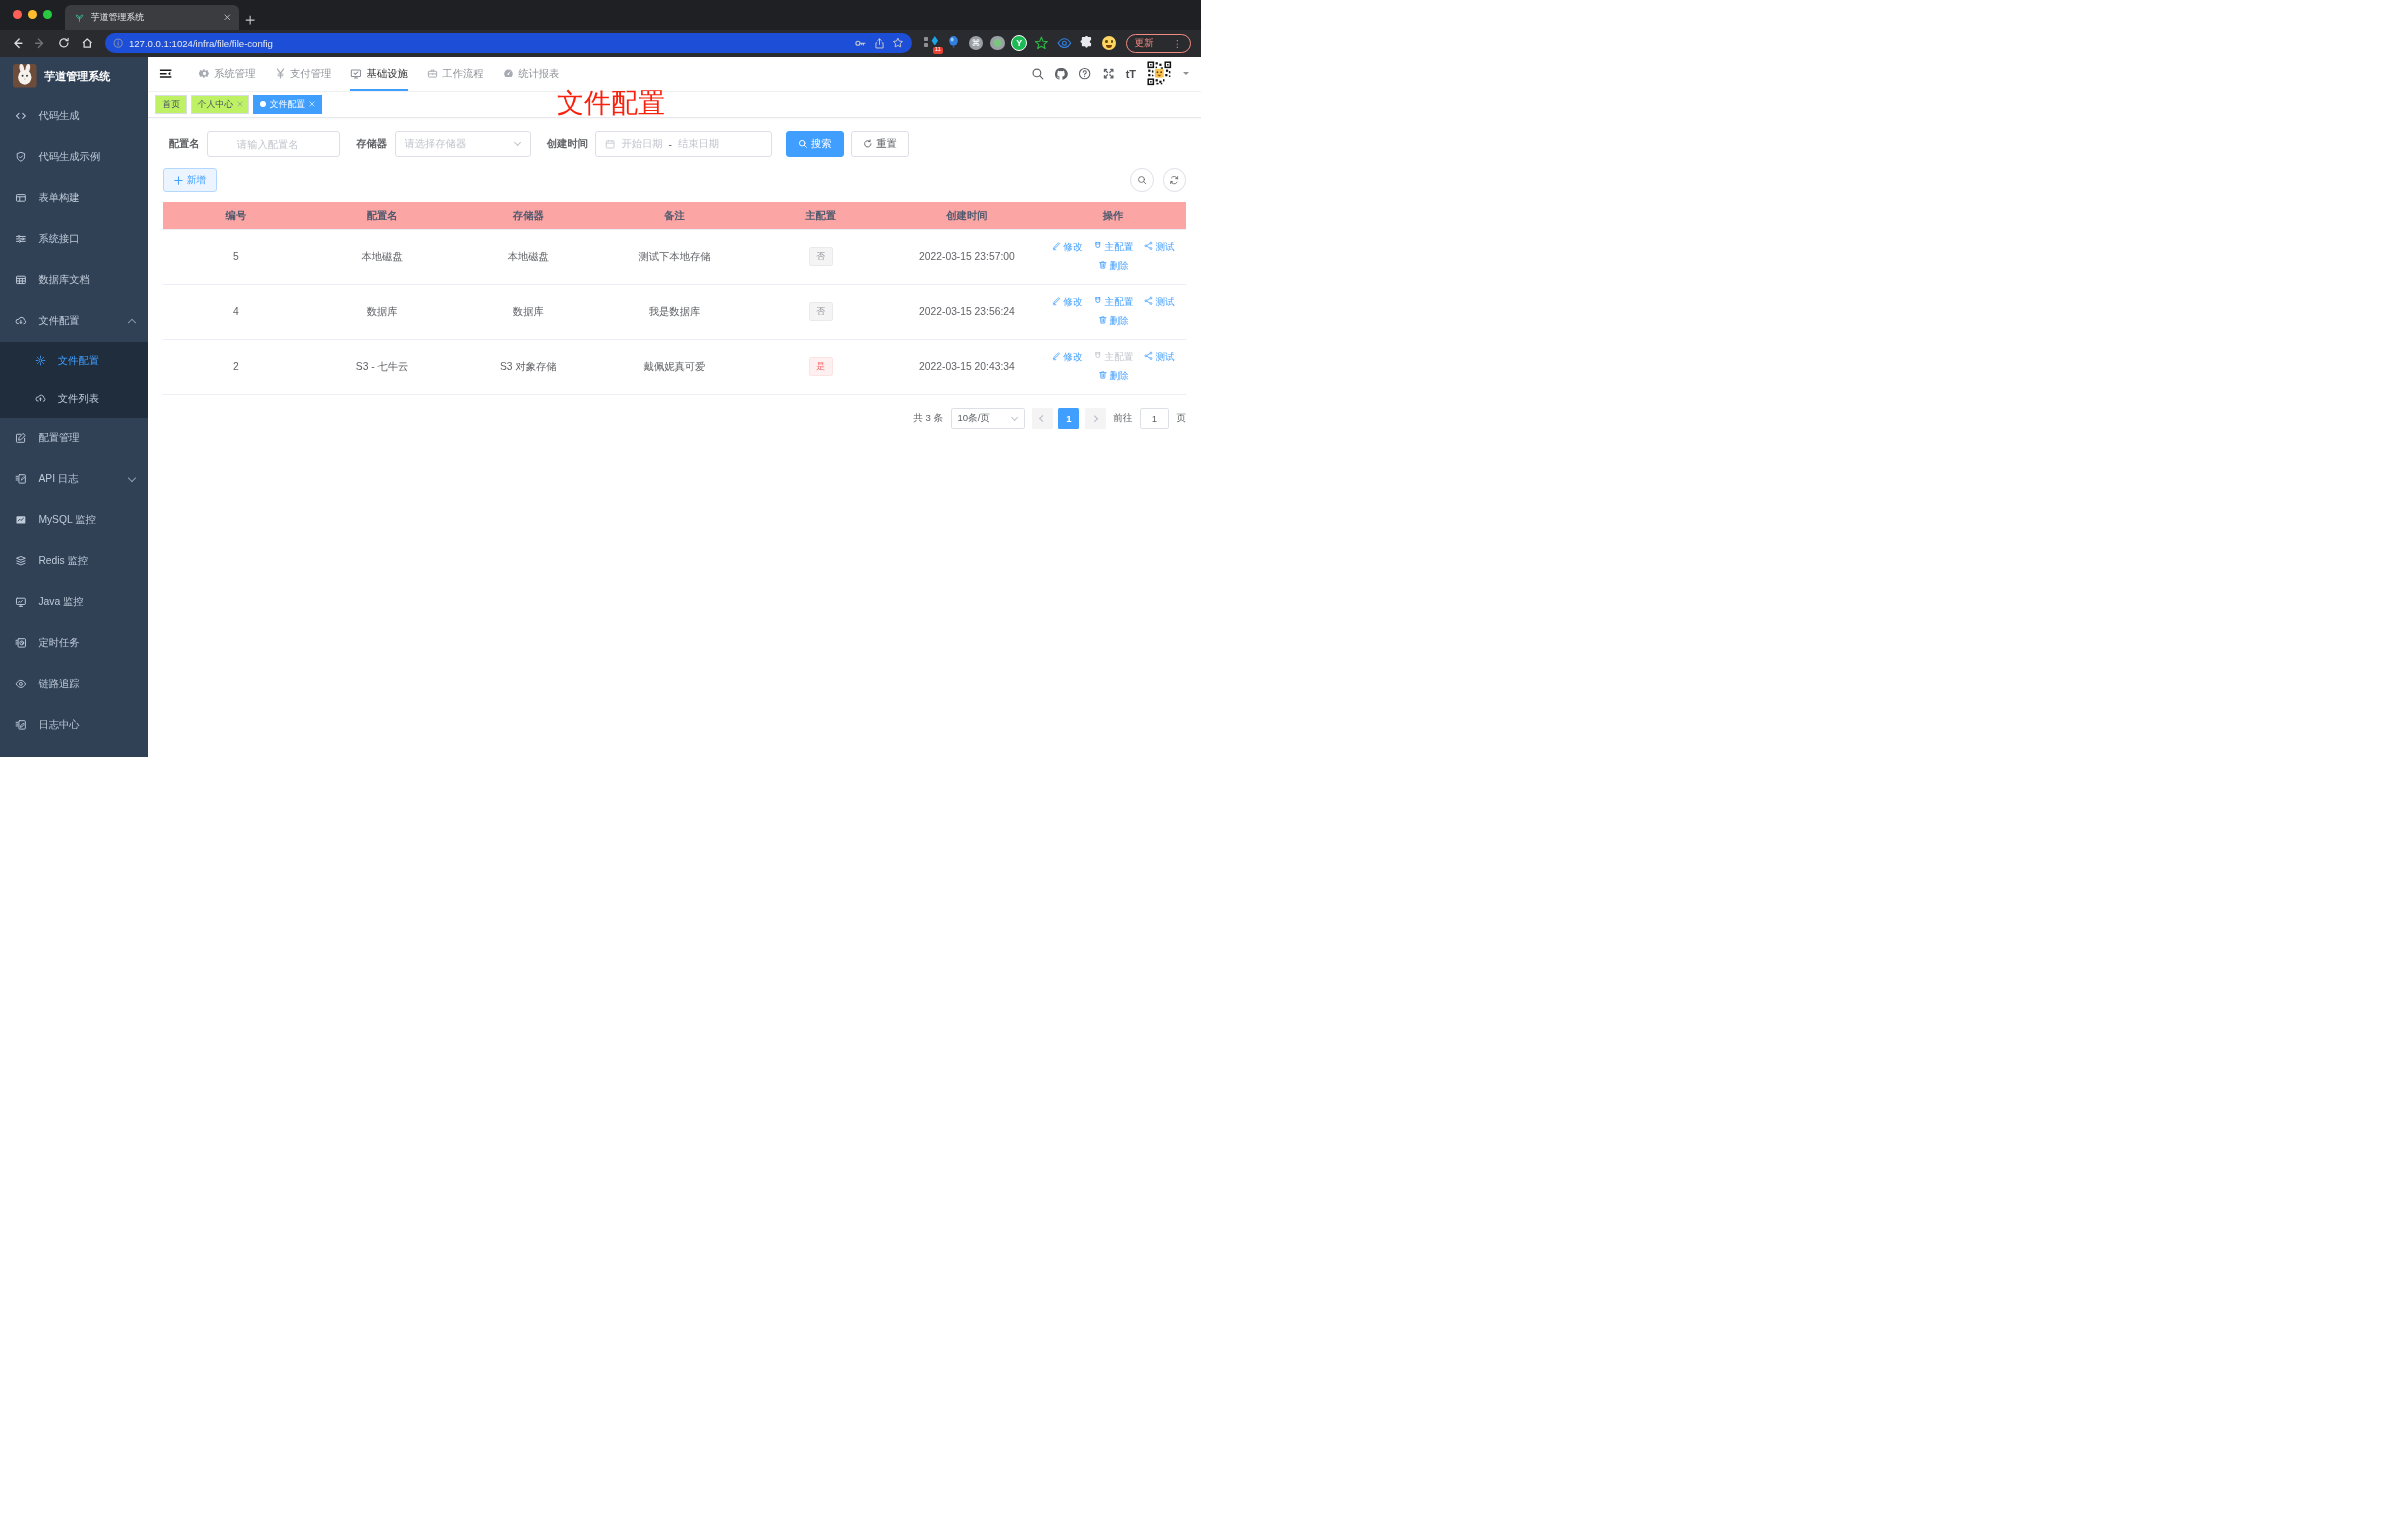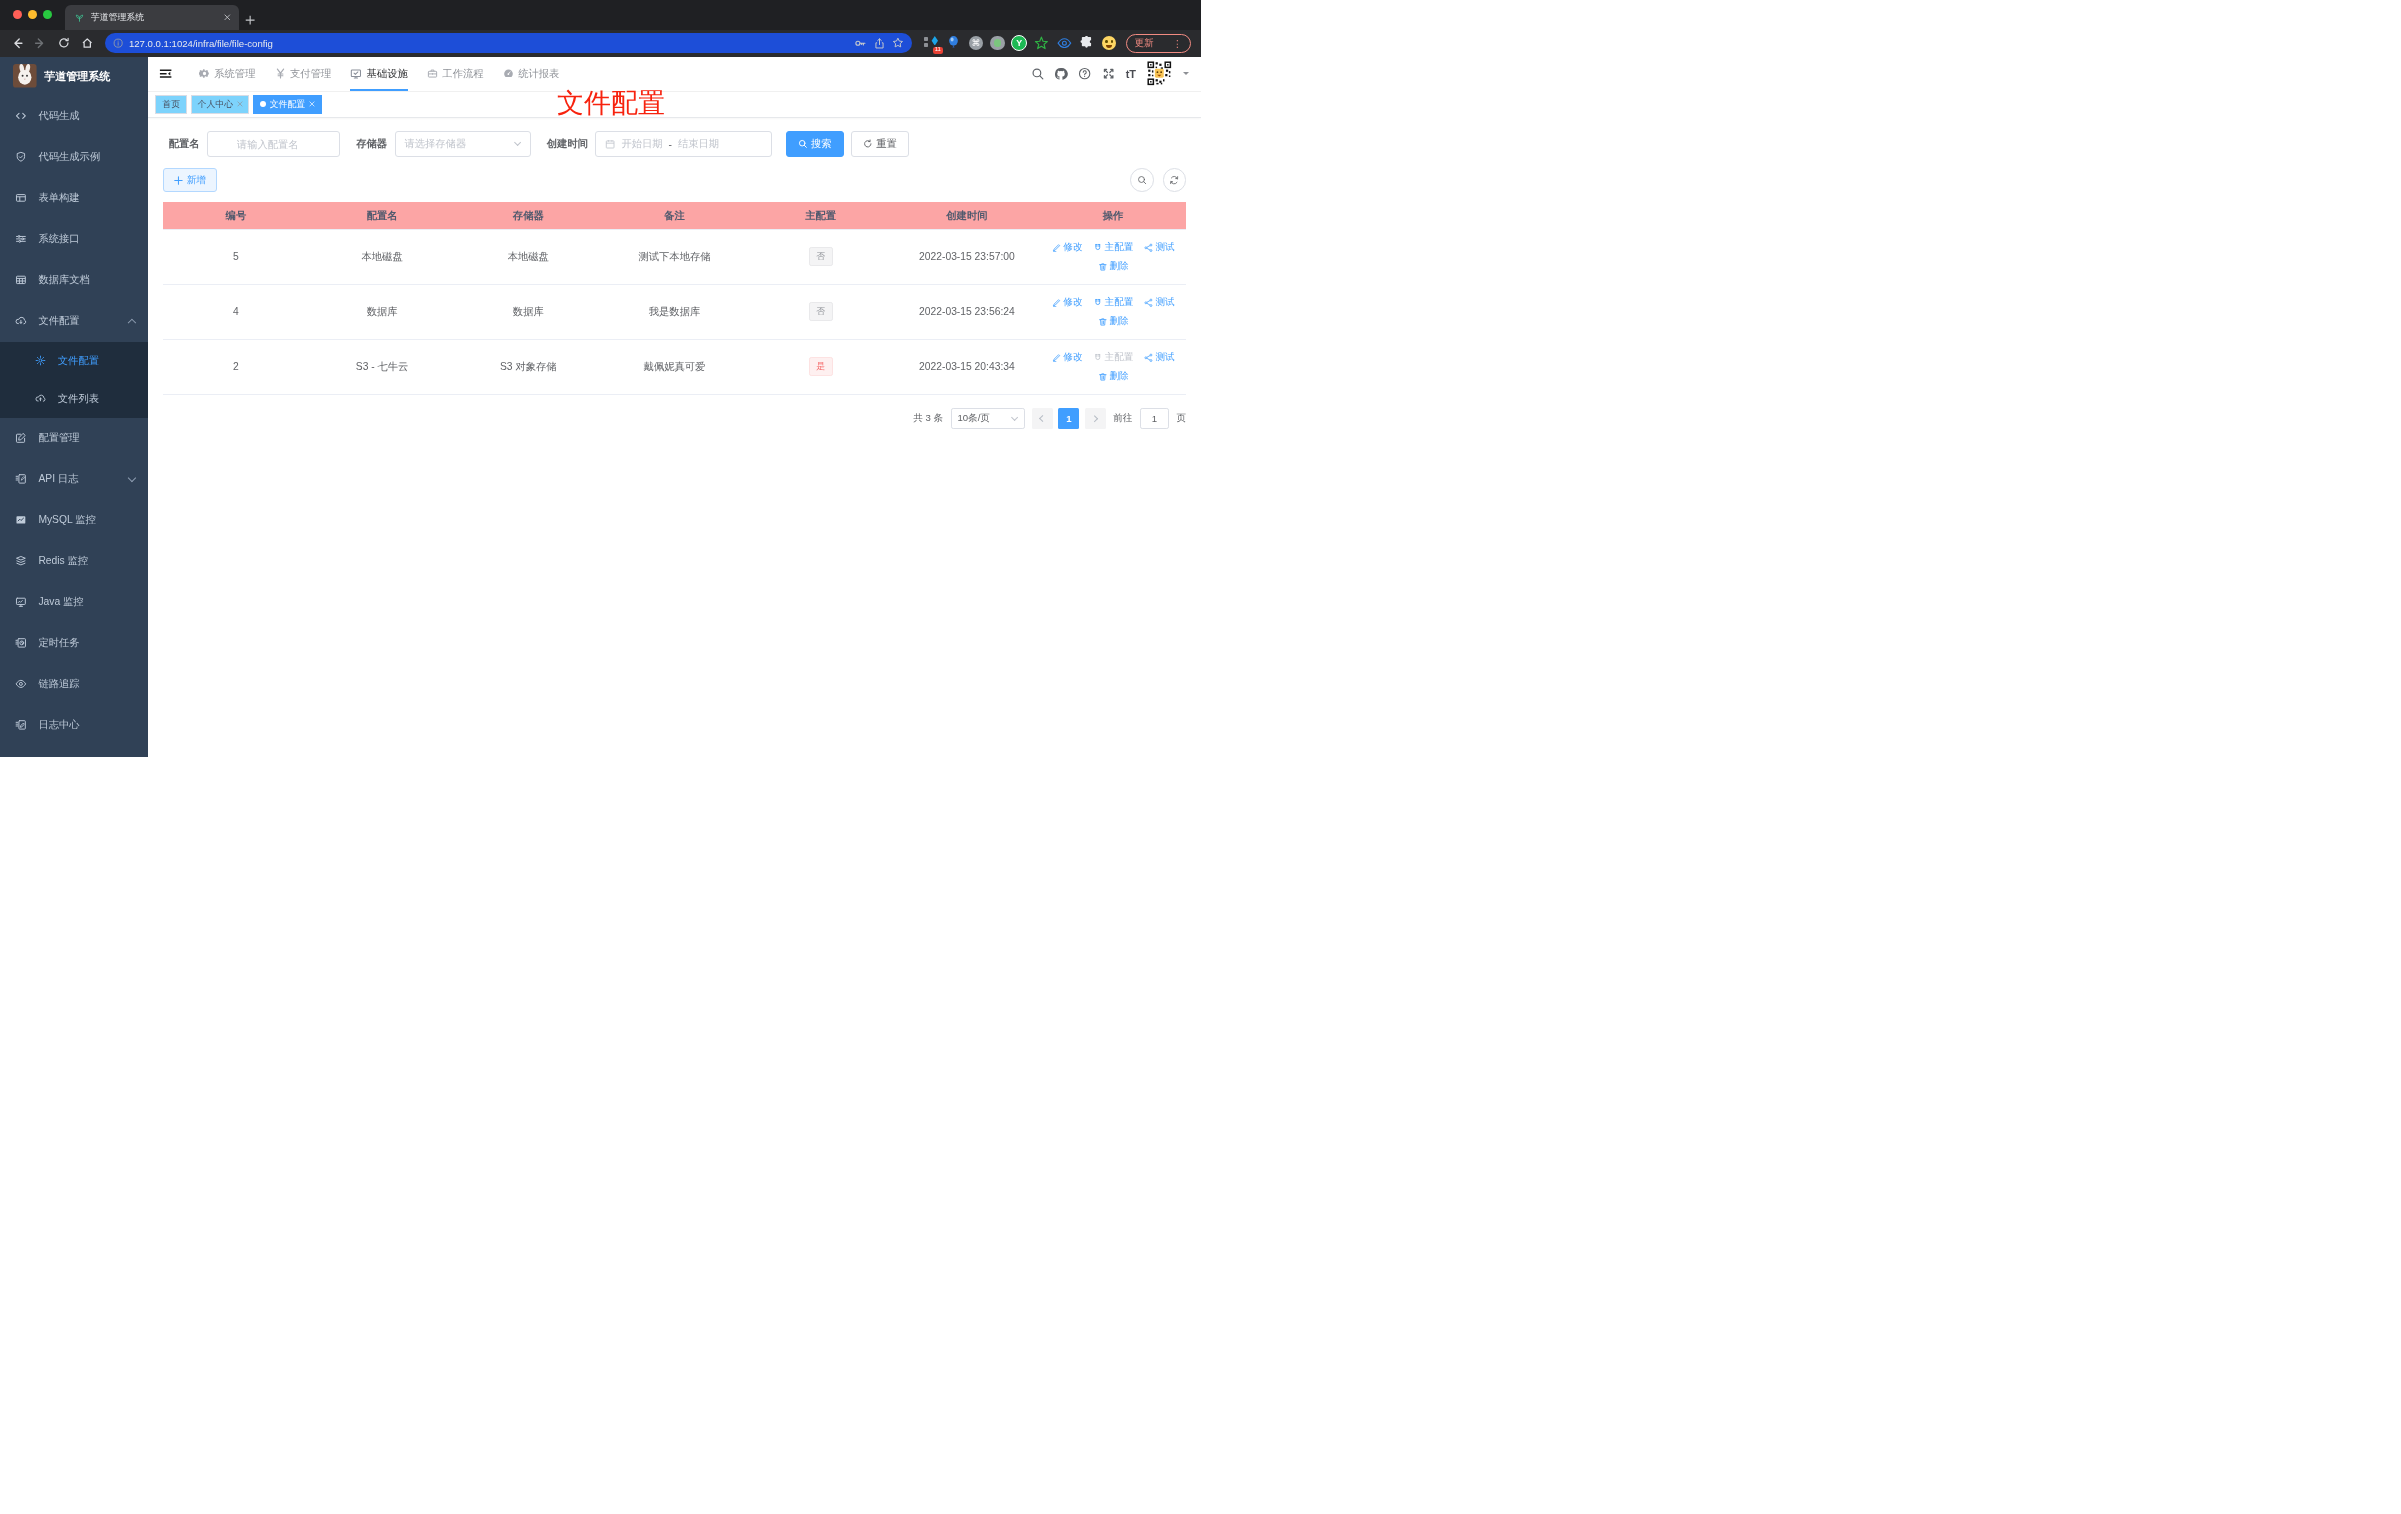"首页" .tag { background: #7dd3fc -> #bef264 }
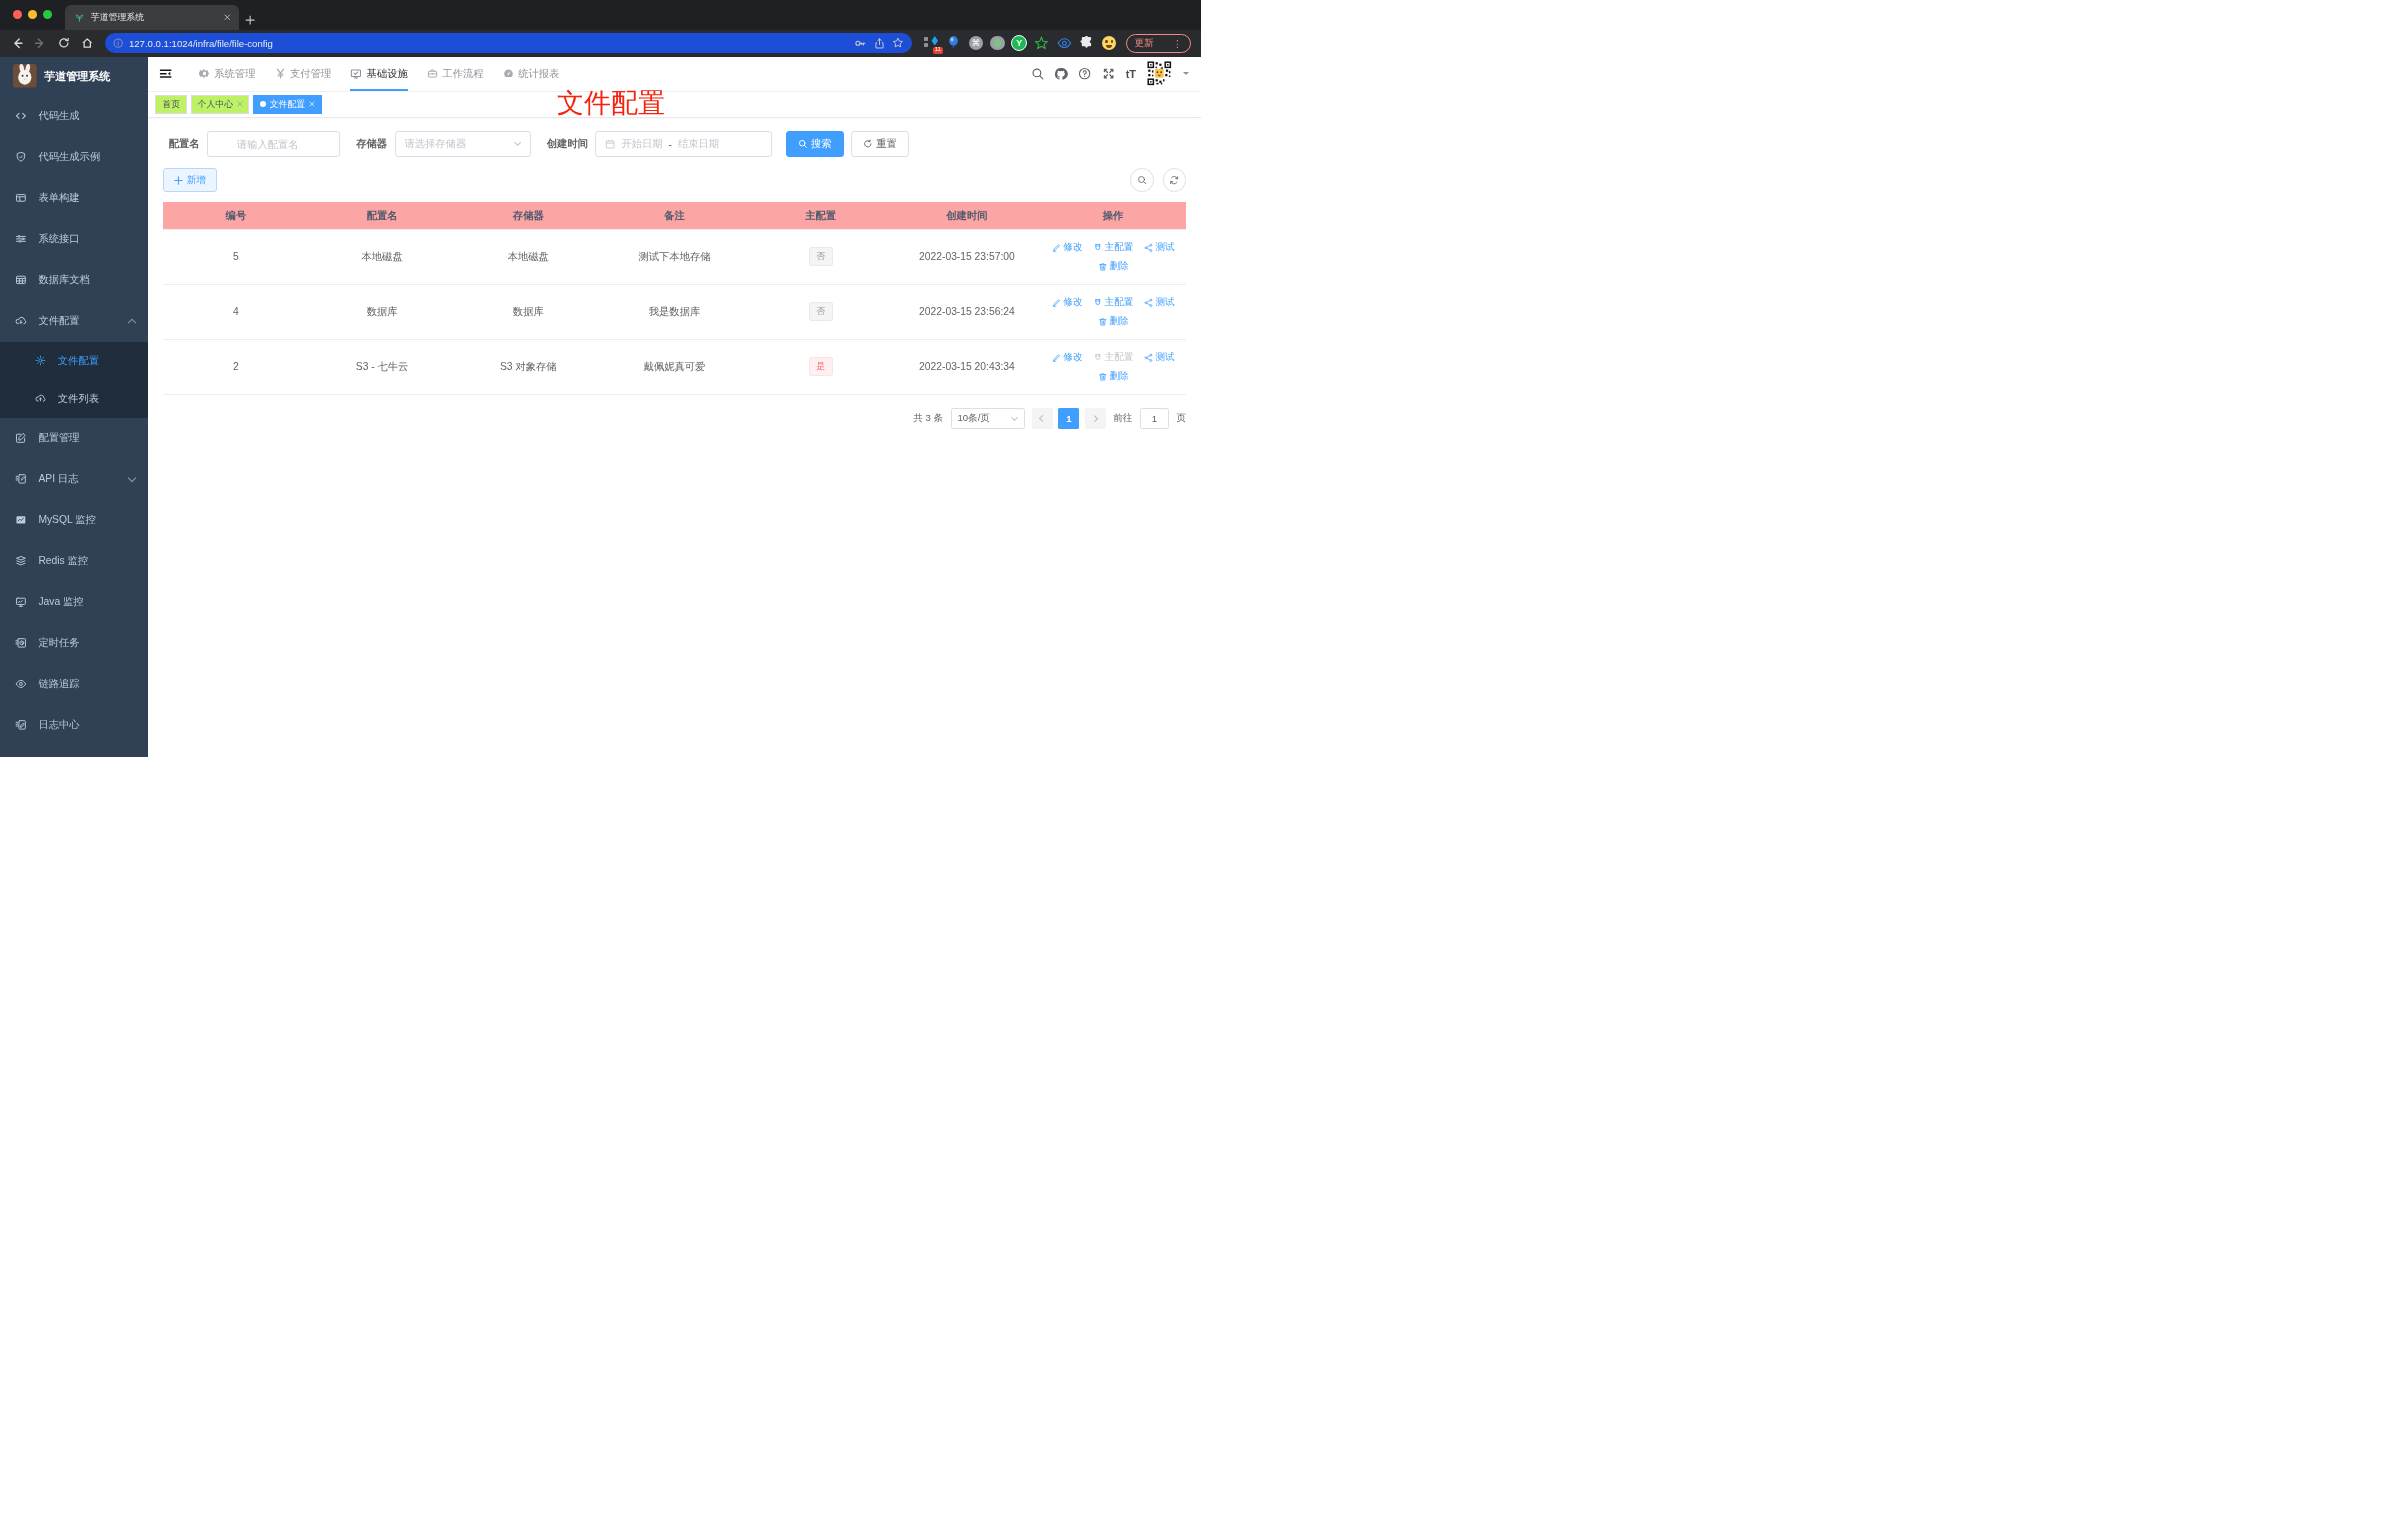"修改" .op-link { align-items: center -> flex-start }
